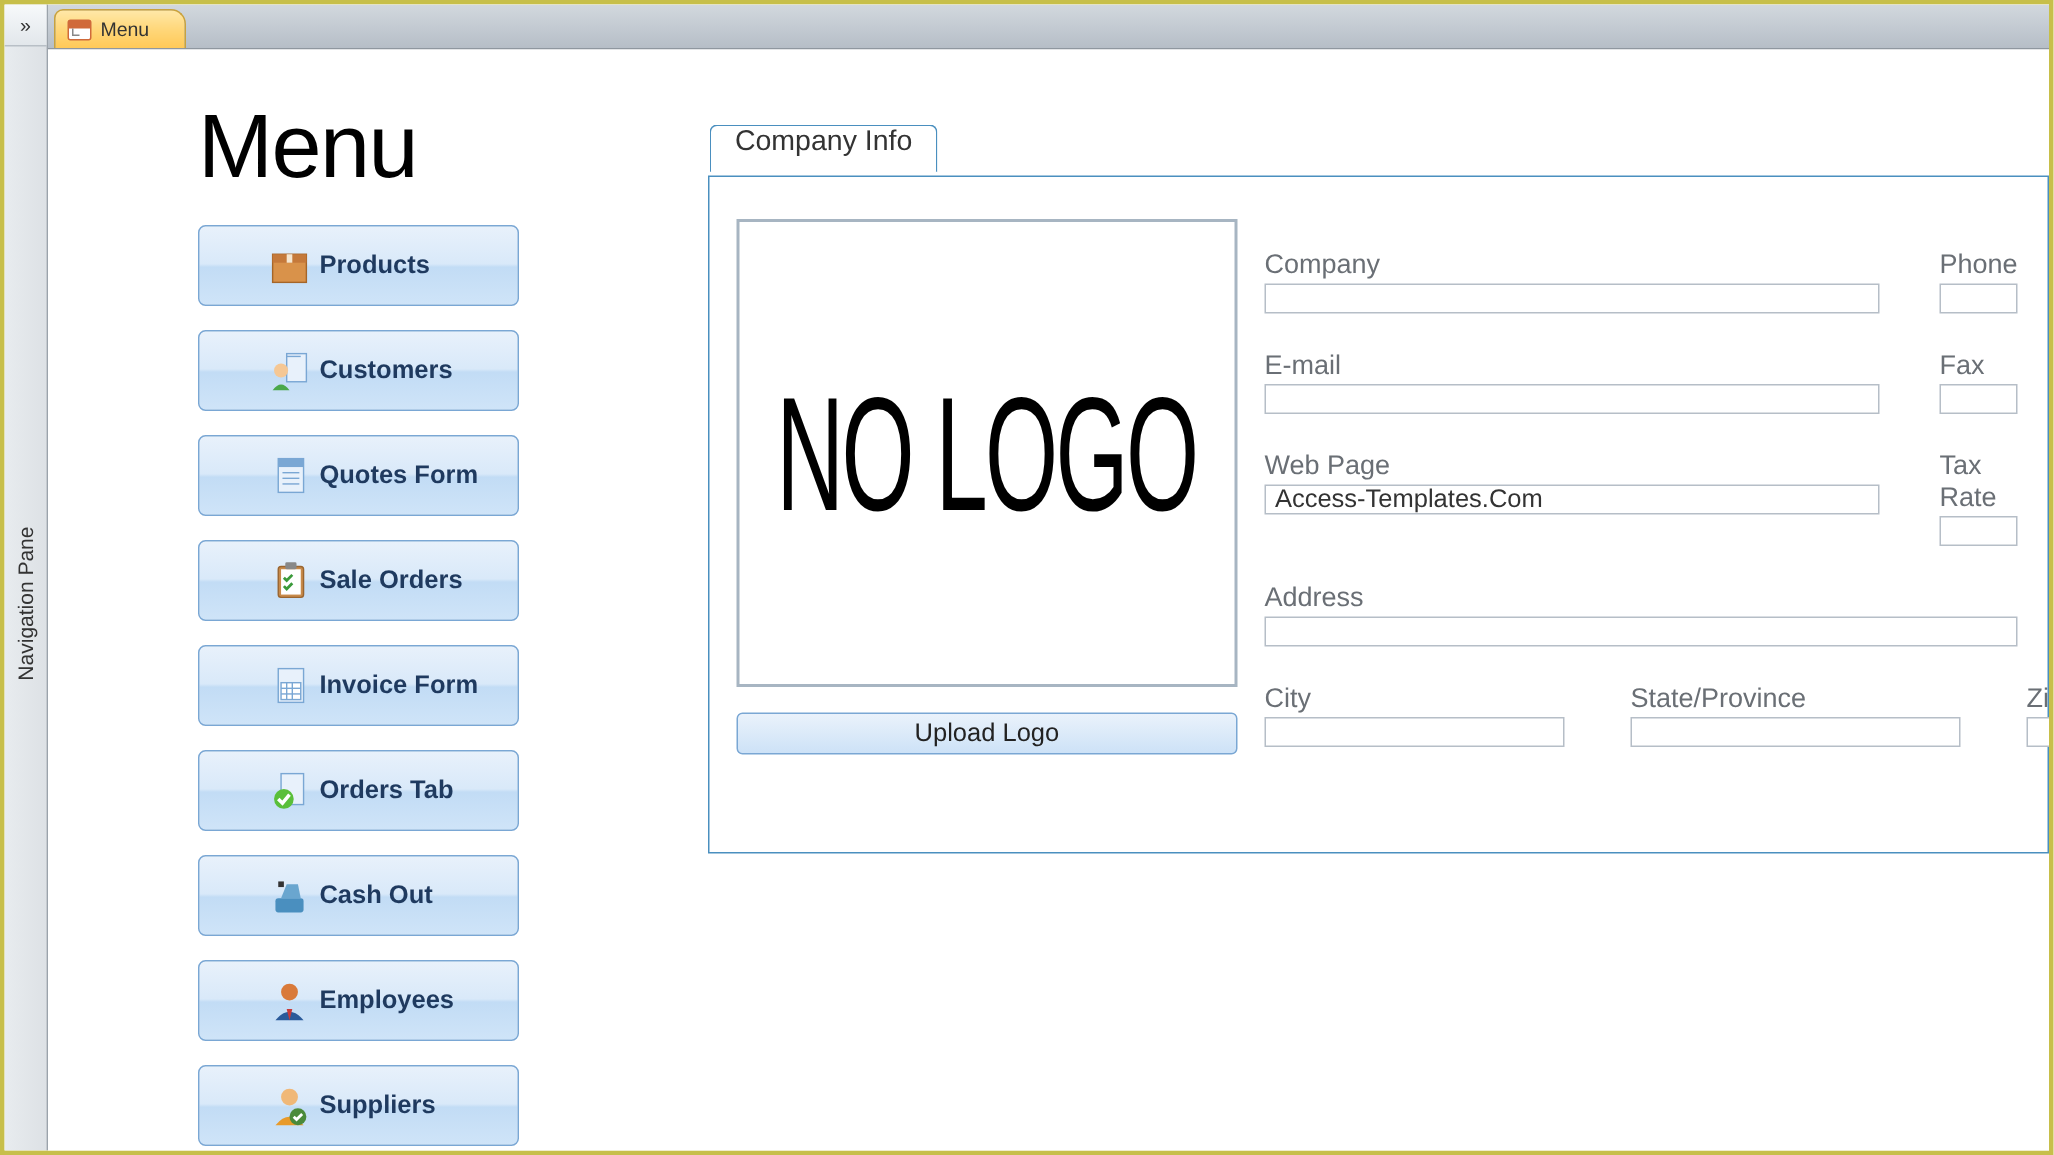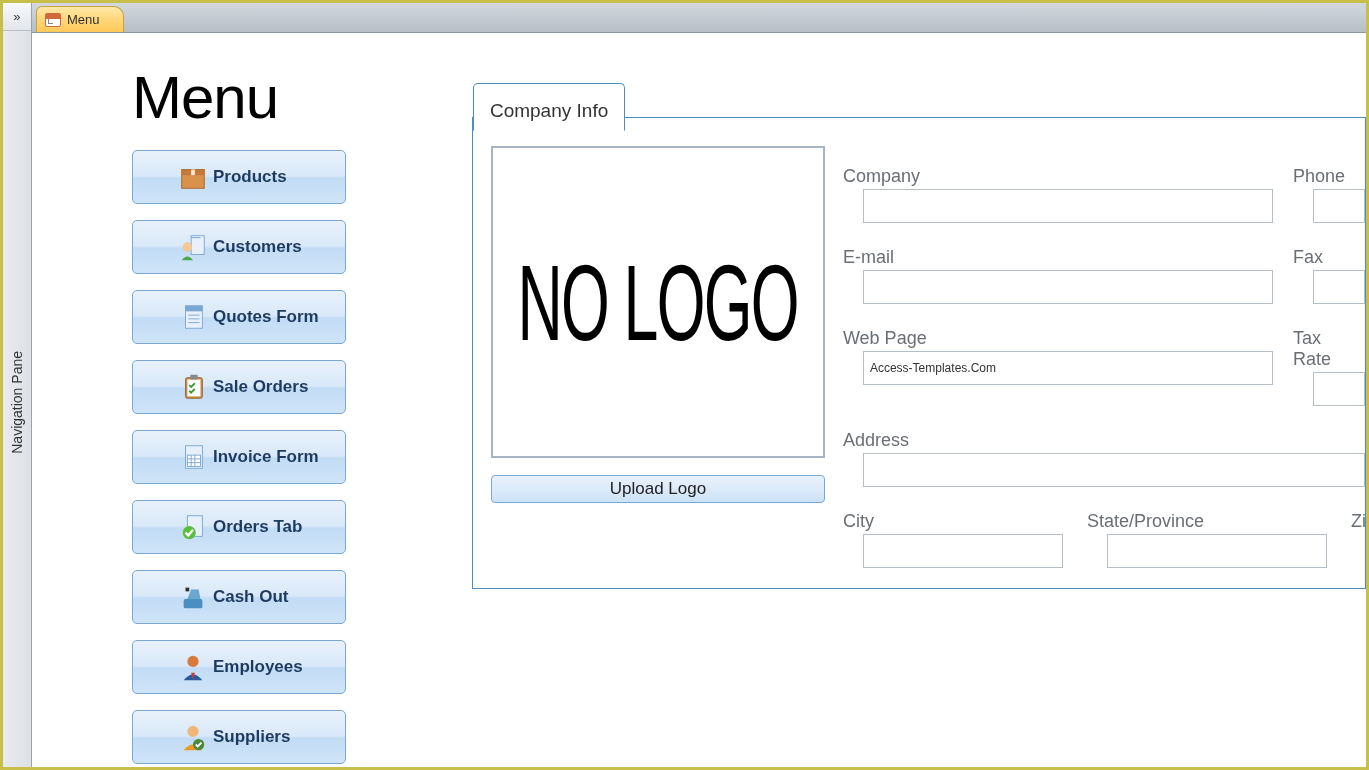"Company Info" .info-tab { padding: 16px 16px 8px 16px -> 0 16px 8px 16px }
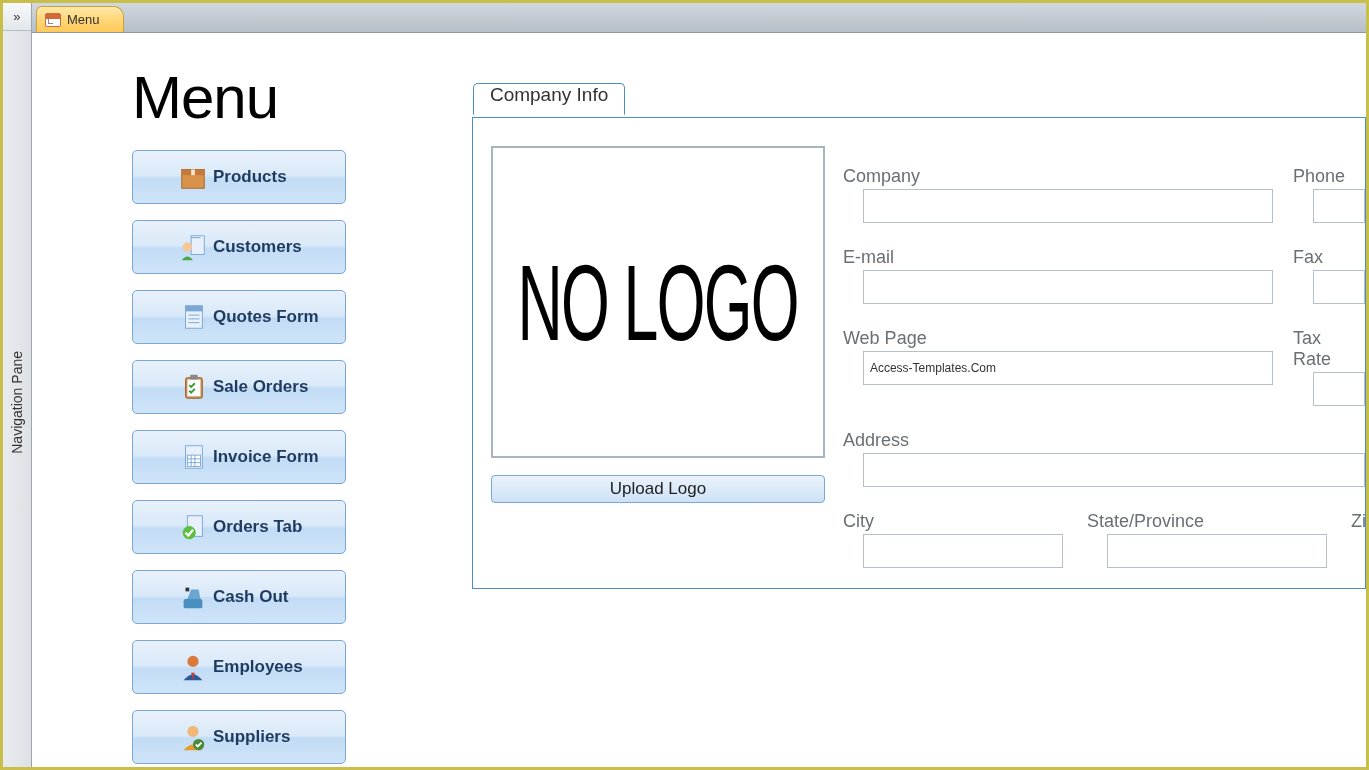"Access-Templates.Com" .field-input { font-size: 12px -> 17px; height: 34px -> 20px; margin-left: 20px -> none }
